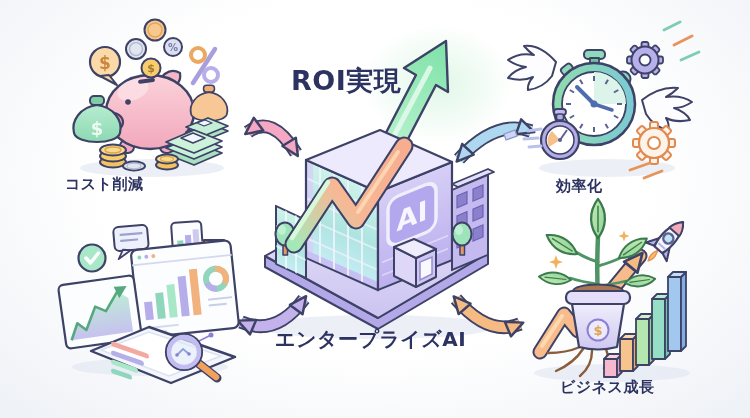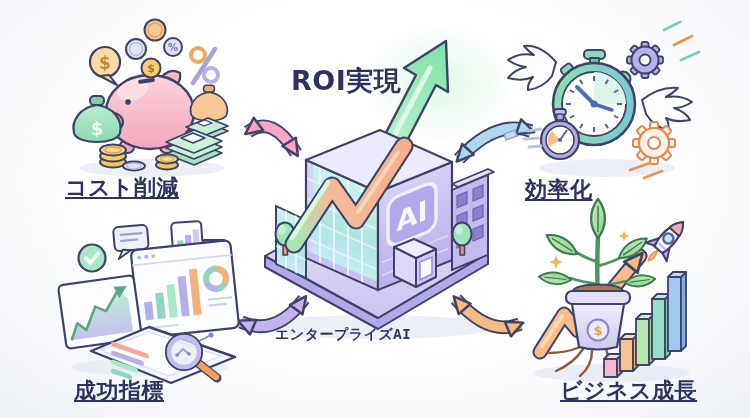"コスト削減" .node-lbl { font-size: 22px -> 15px; text-decoration: underline -> none }
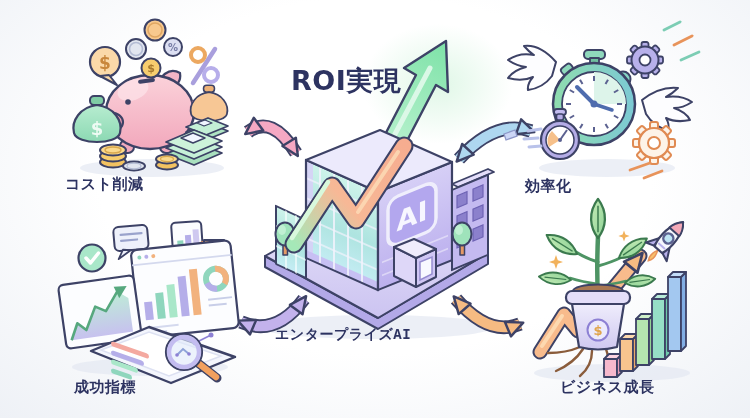"効率化" div.lbl { left: 525px -> 556px }
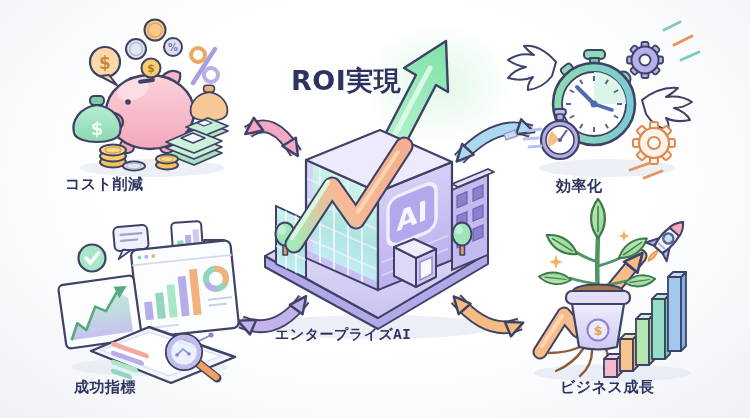"エンタープライズAI" .center-lbl { font-family: Liberation Mono, monospace -> none; font-size: 14px -> 20px }
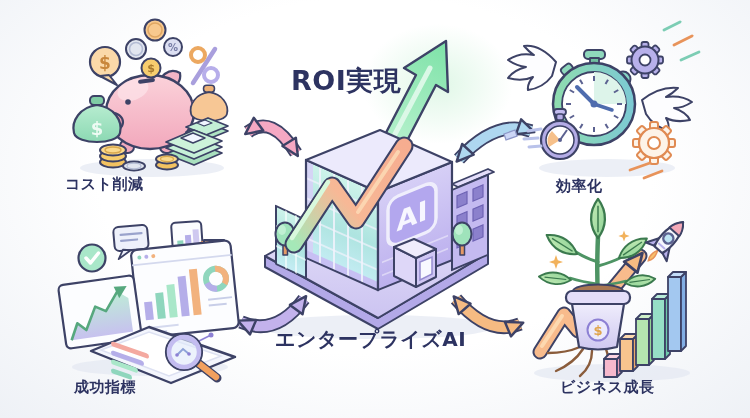"成功指標" div.lbl { html: <div>成功指標</div> -> none }
